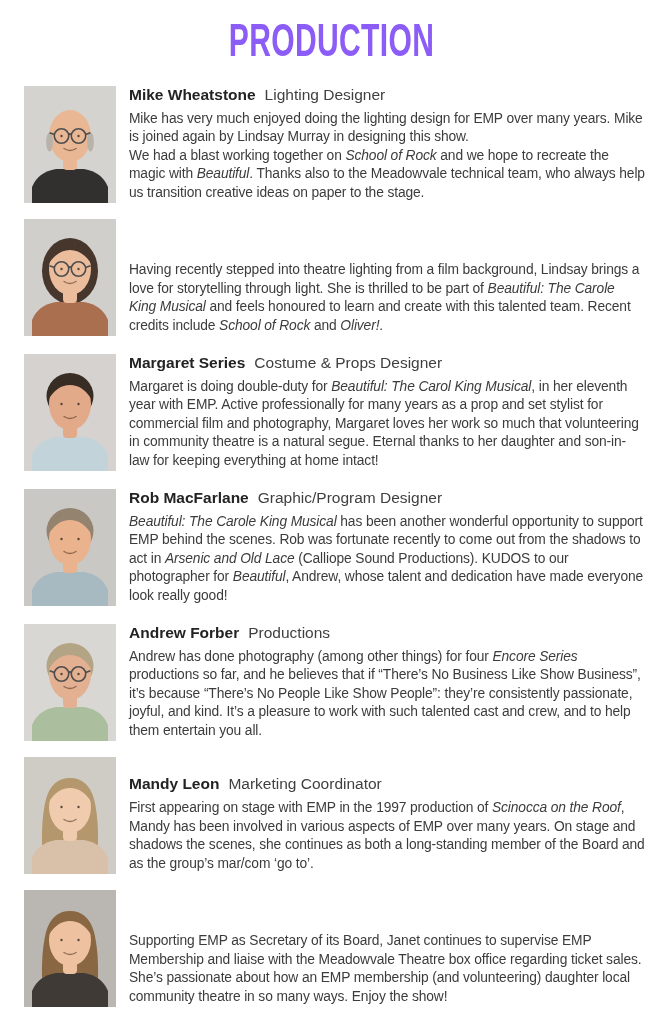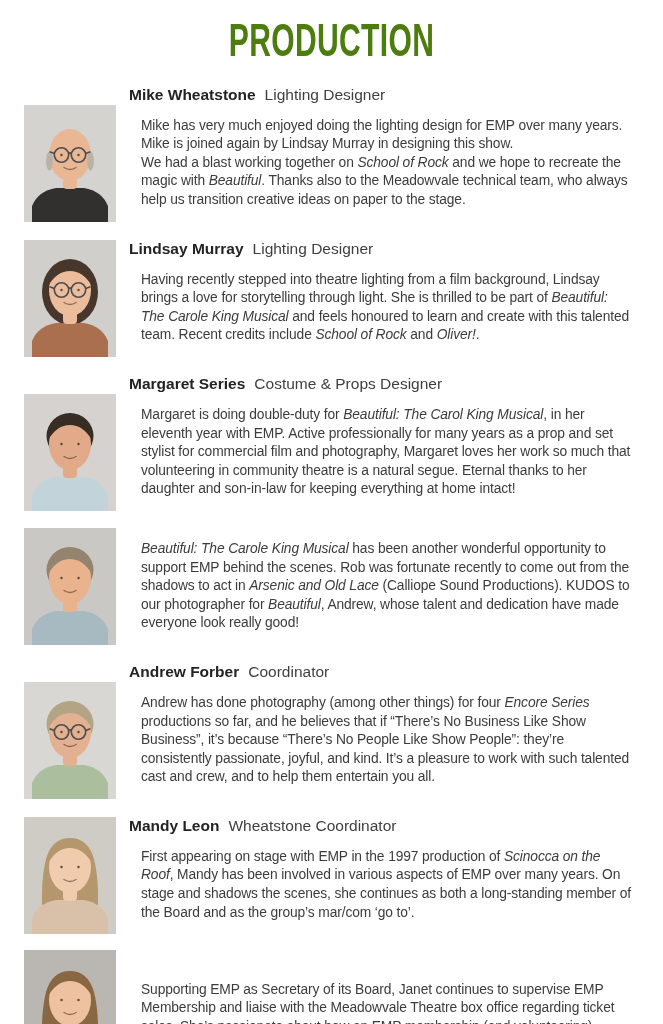"PRODUCTION" h1.page-title { color: #4d7c0f -> #8b5cf6 }
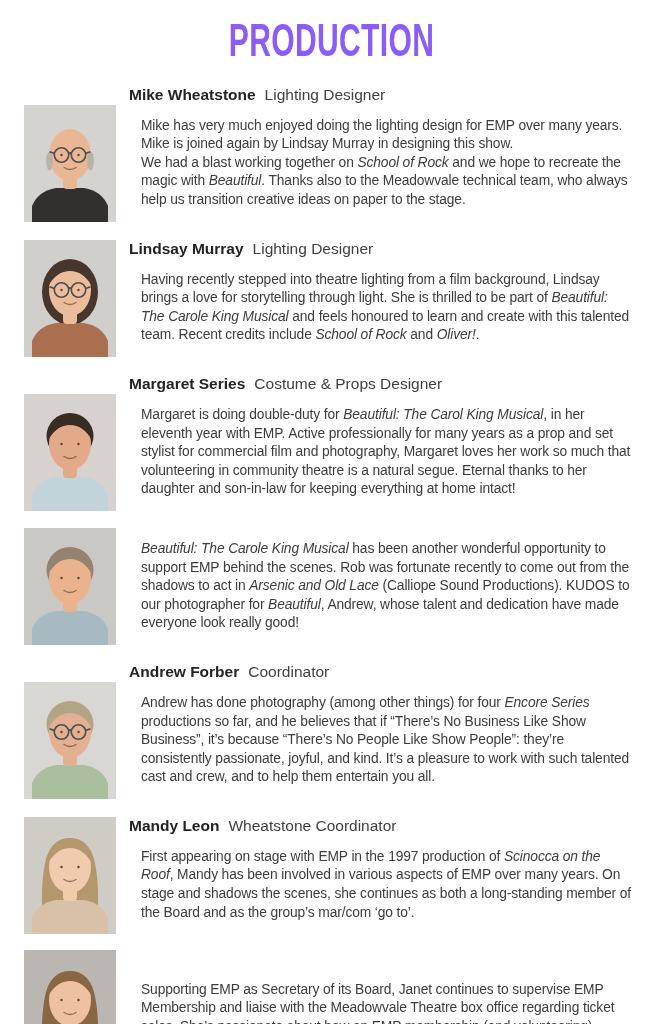"Mike has very much enjoyed" .bio { margin: 12px -> 0 }
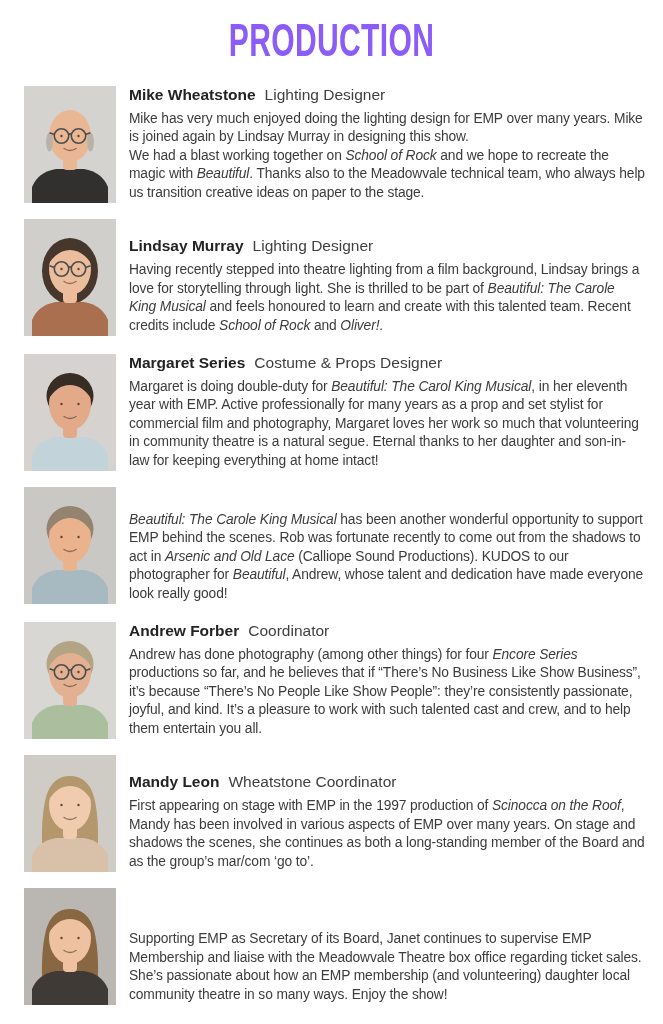"Lindsay Murray Lighting Designer" h2.header { html: <h2><span>Lindsay Murray</span><span>Lighting Designer</span></h2> -> none }
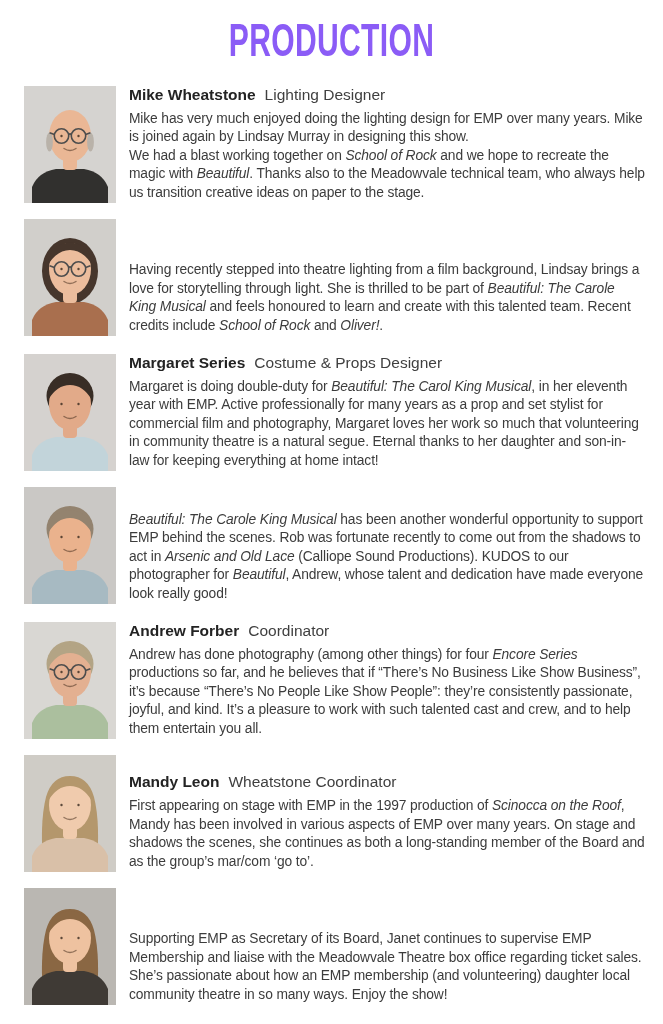"Rob MacFarlane Graphic/Program Designer" h2.header { html: none -> <h2><span>Rob MacFarlane</span><span>Graphic/Program Designer</span></h2> }
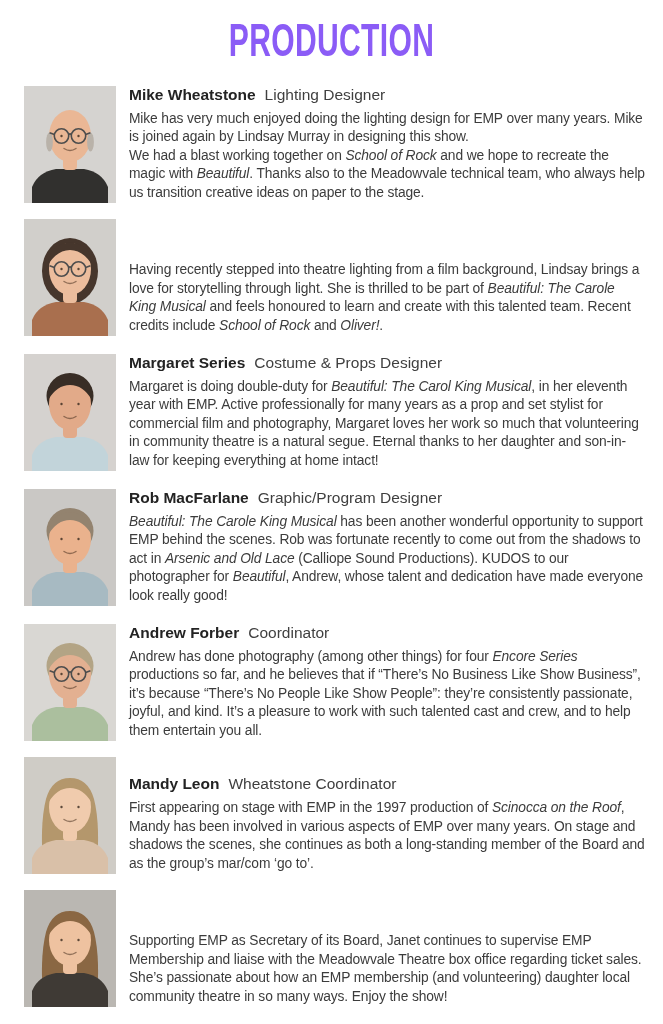"Coordinator" span.role { text: Coordinator -> Productions }
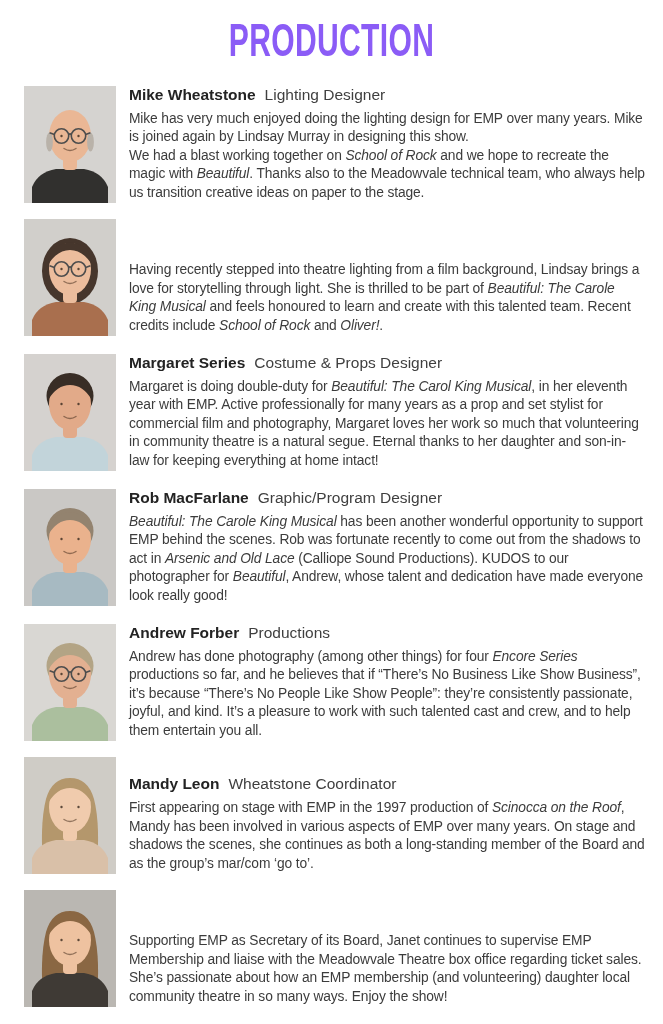"Wheatstone Coordinator" span.role { text: Wheatstone -> Marketing }
